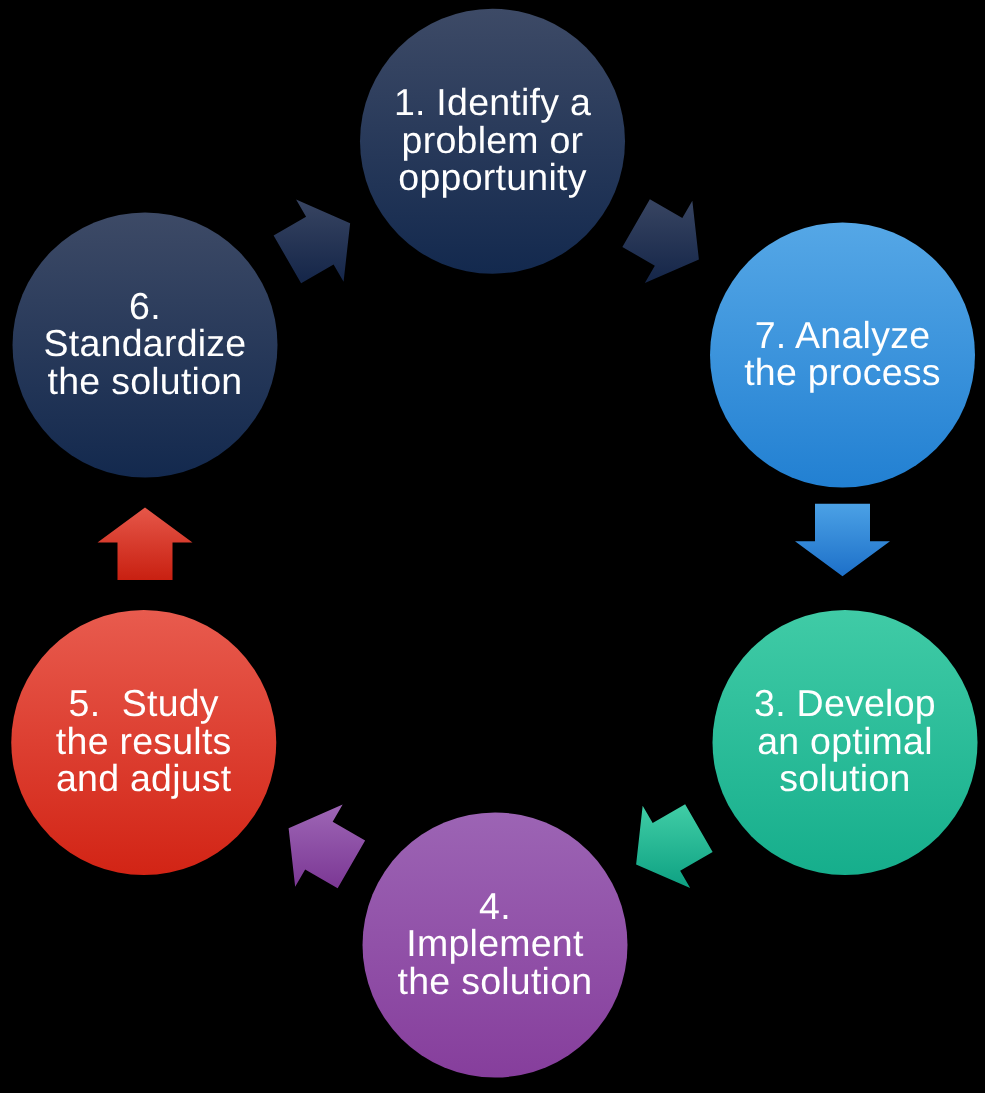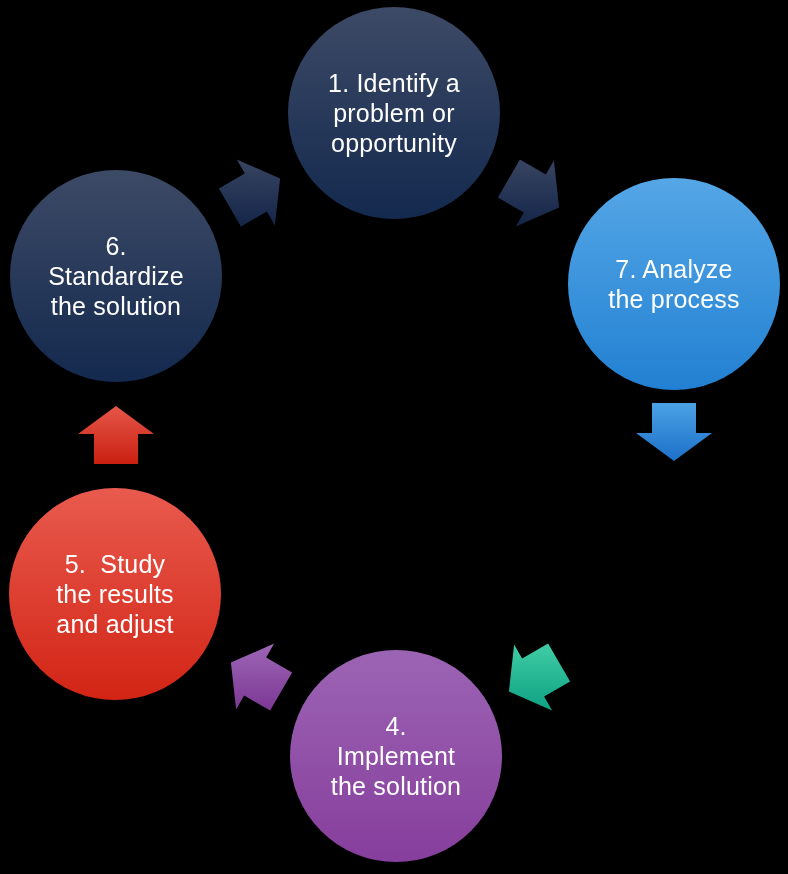"1. Identify a" .label { font-size: 25px -> 30px }
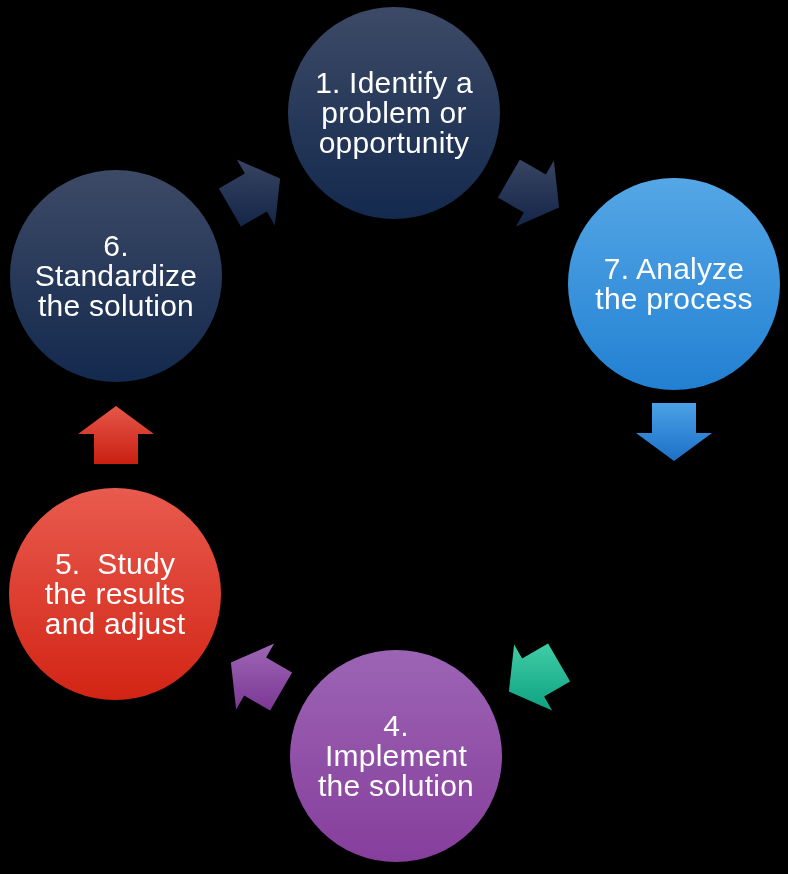"3. Develop" div.circle { html: none -> <div> <span>3. Develop an optimal solution</span> </div> }
